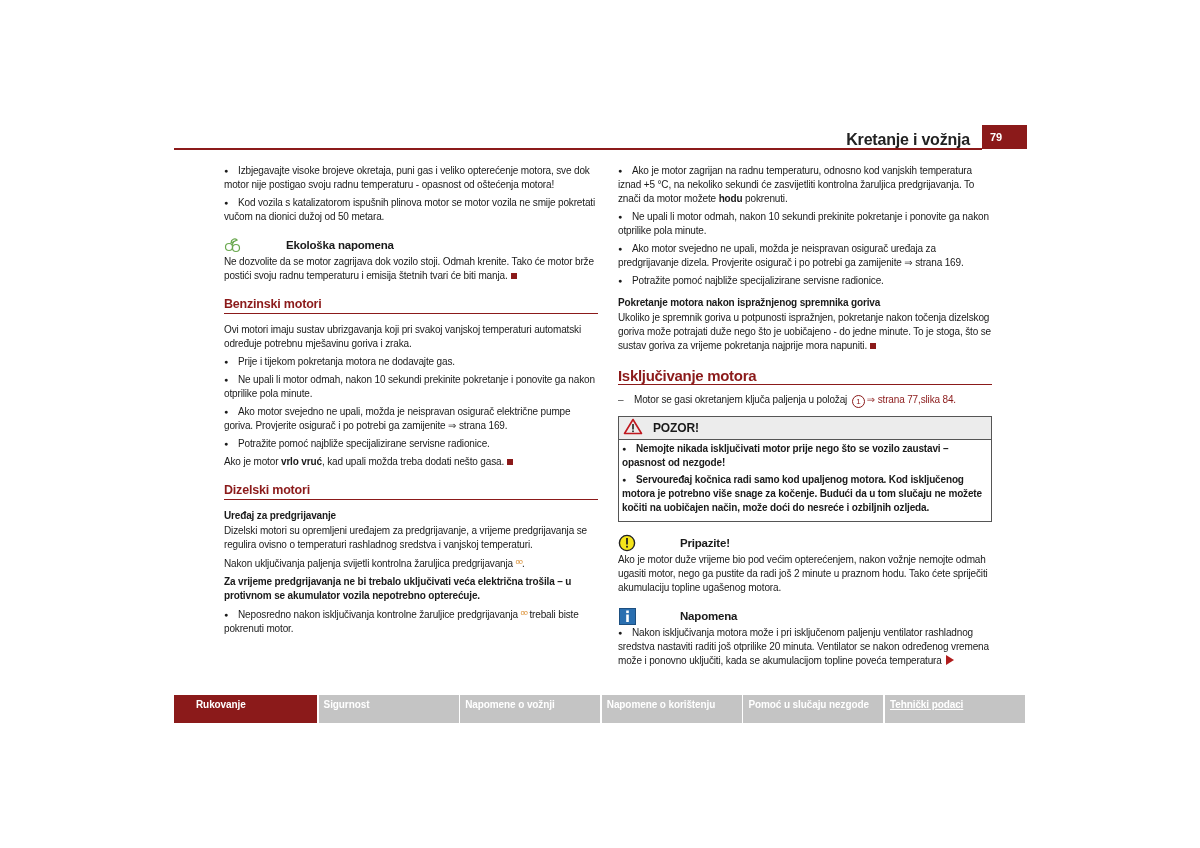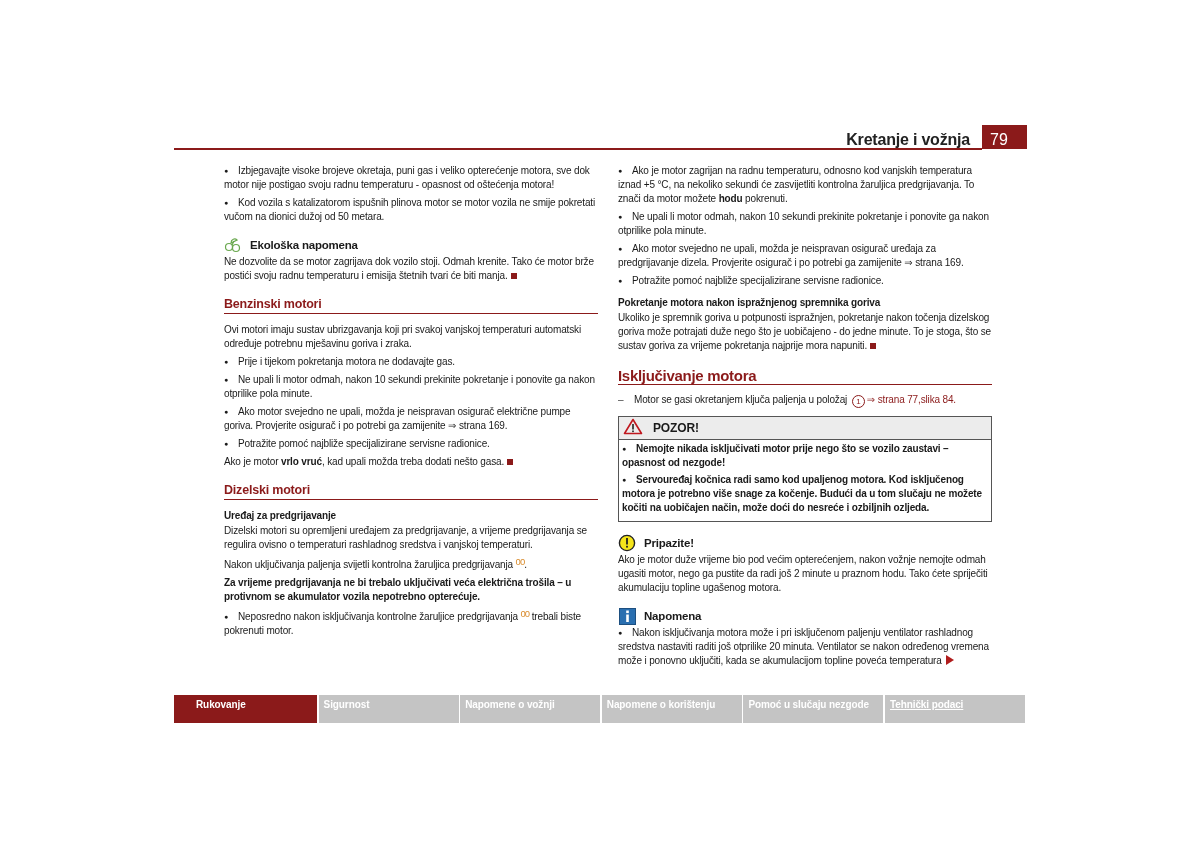"79" .hdr-page { font-size: 16px -> 11px; font-weight: normal -> bold }
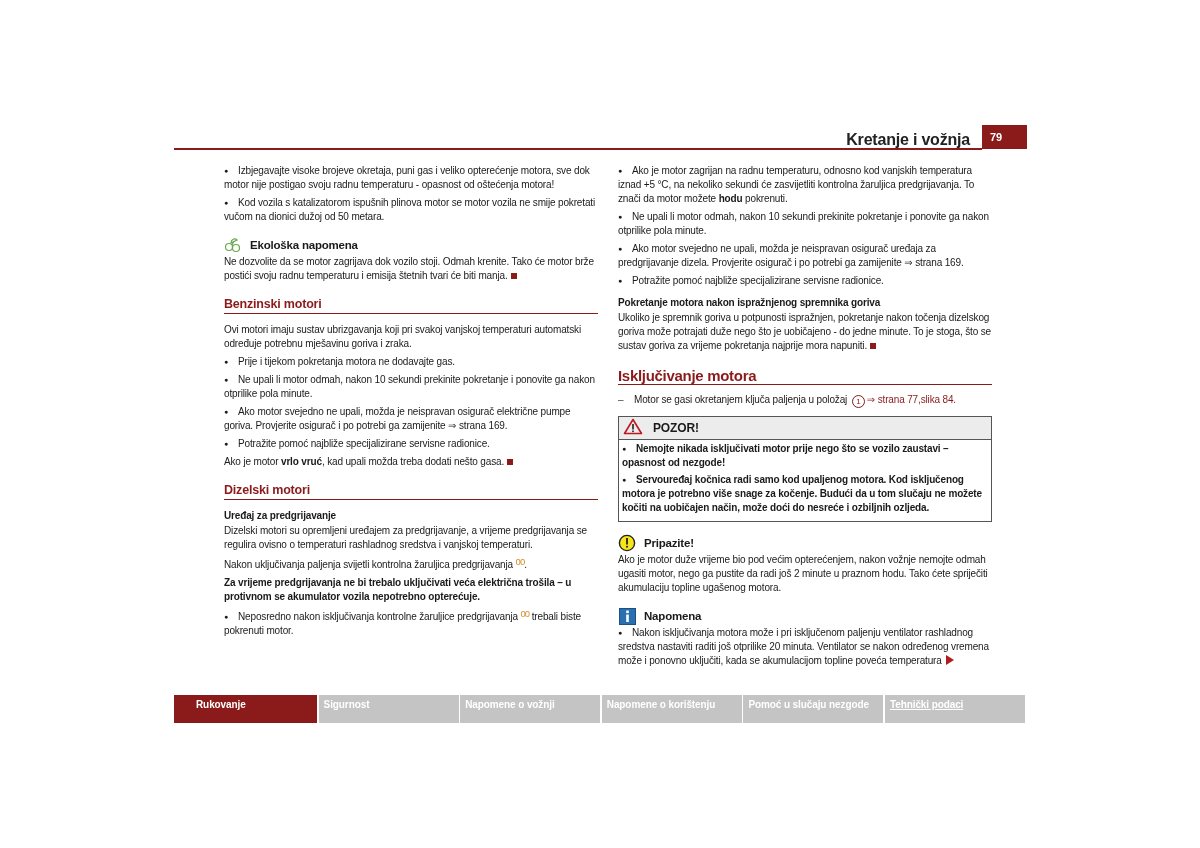"Ekološka napomena" .note-title { gap: none -> 36px }
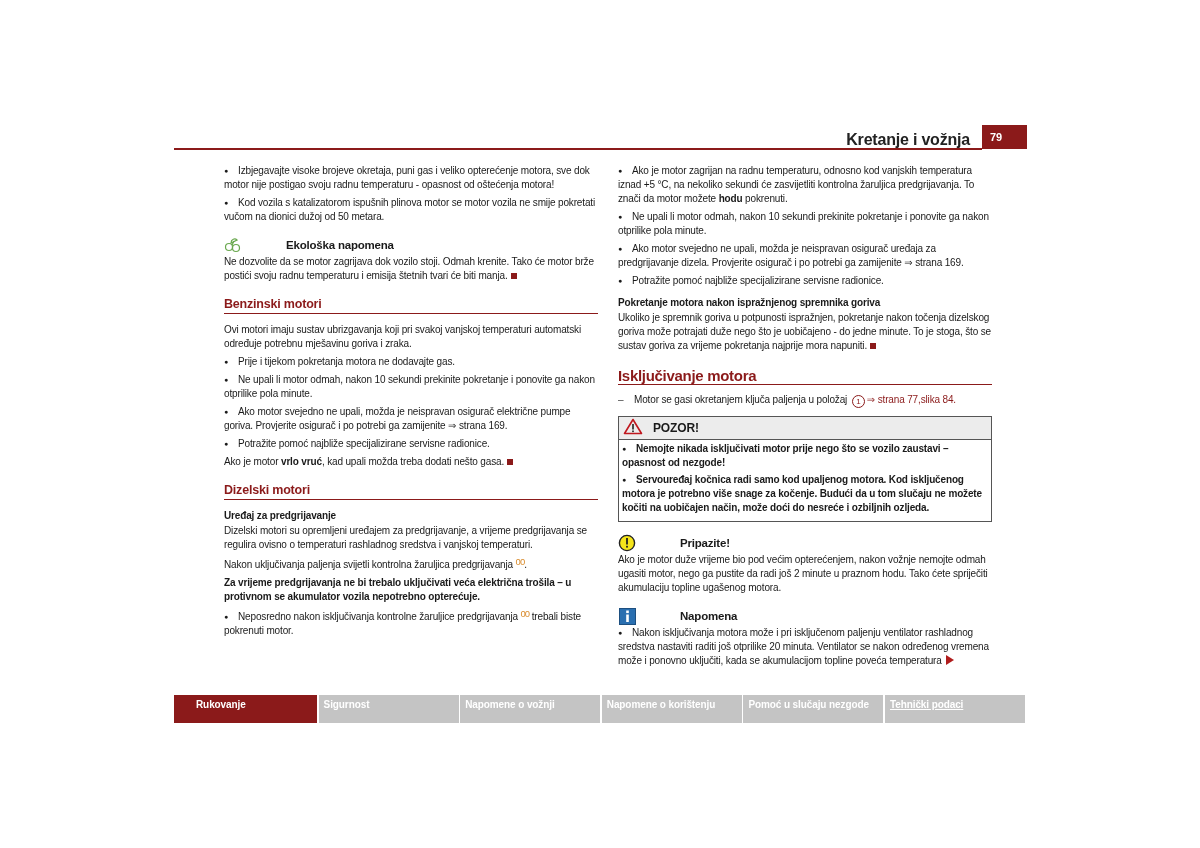"ᵒᵒ" .glow { font-size: 14px -> 11px }
